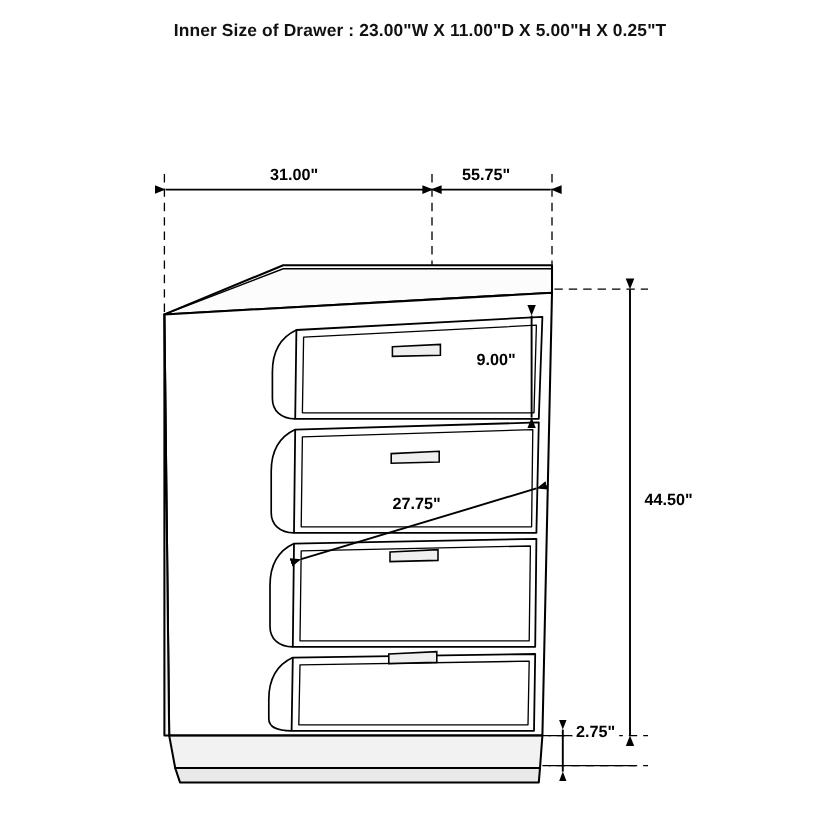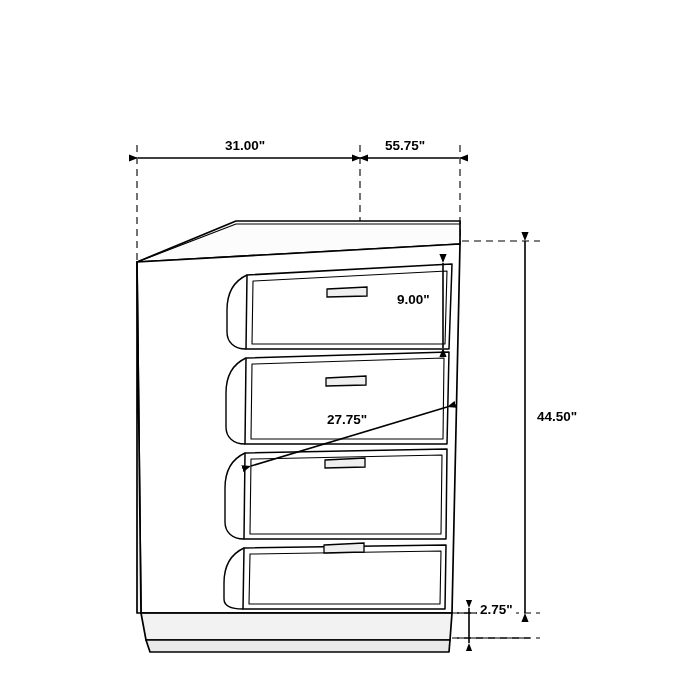"Inner Size of Drawer :" div.title { html: none -> <div>Inner Size of Drawer : 23.00"W X 11.00"D X 5.00"H X 0.25"T</div> }
